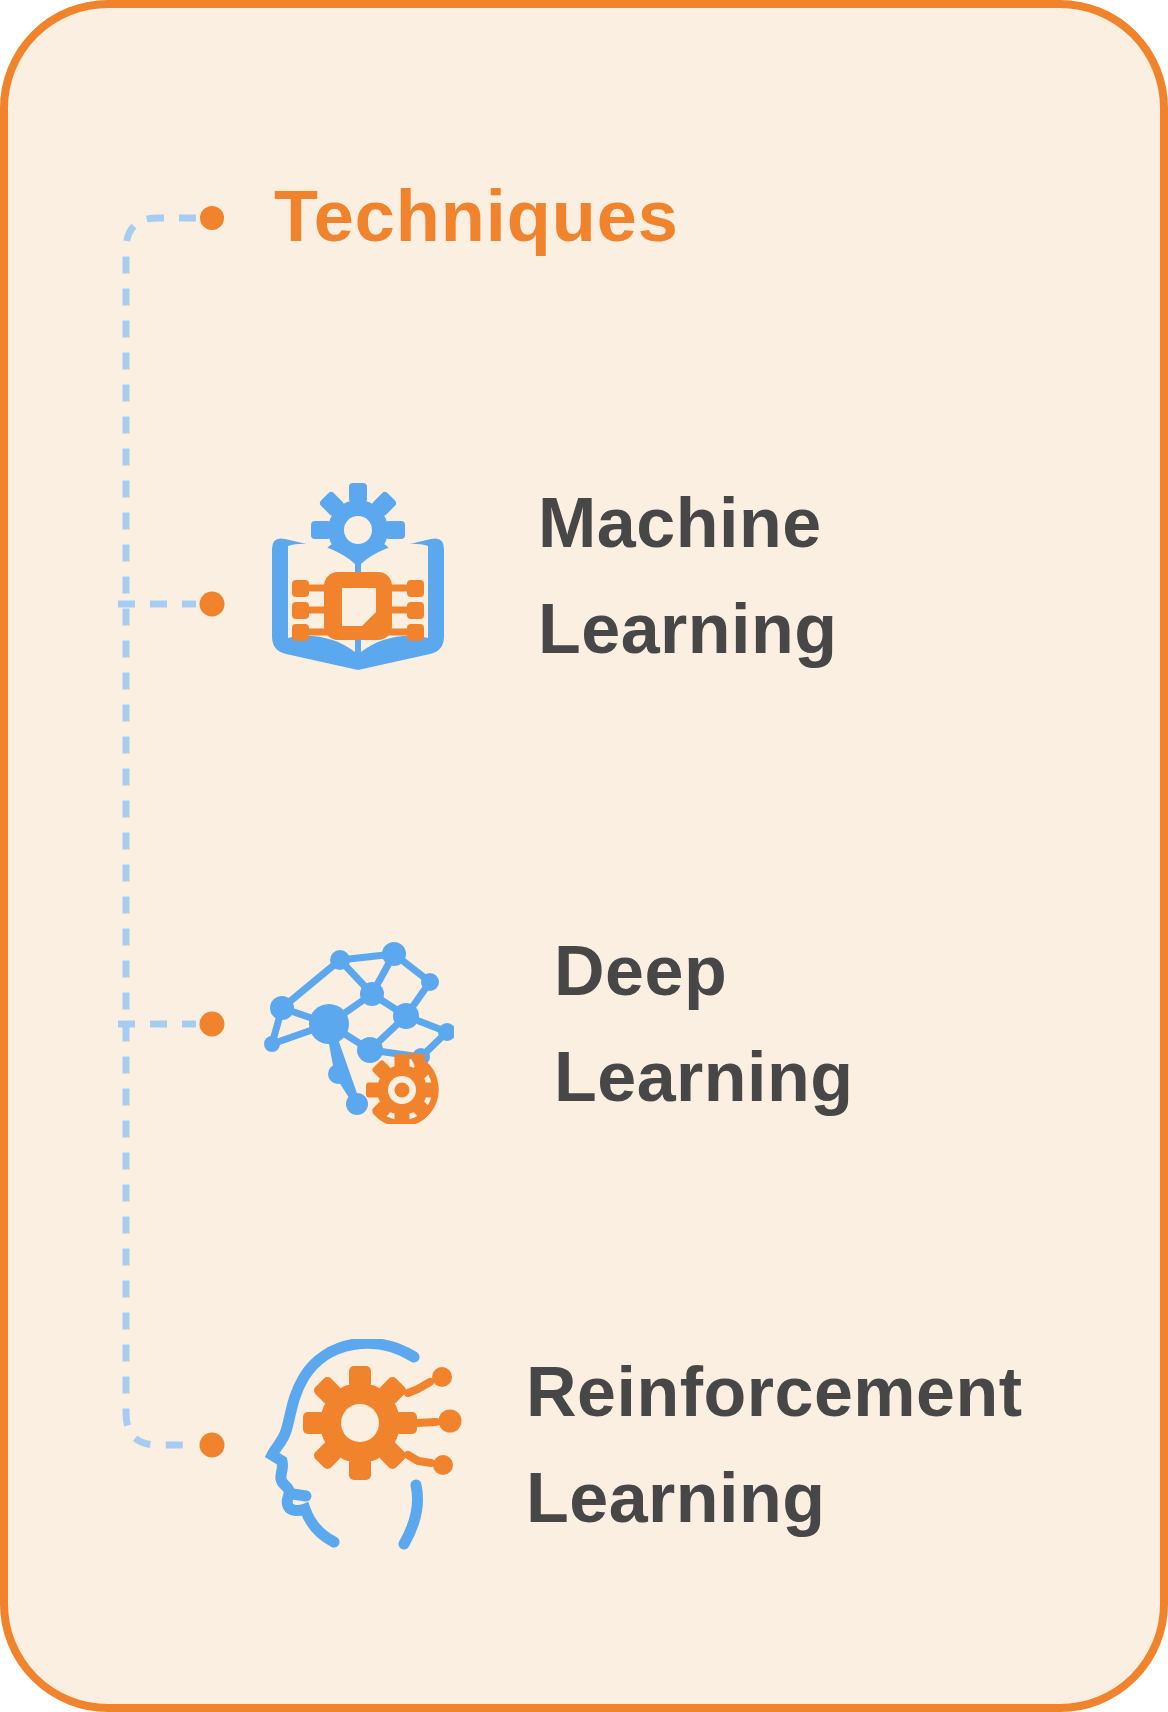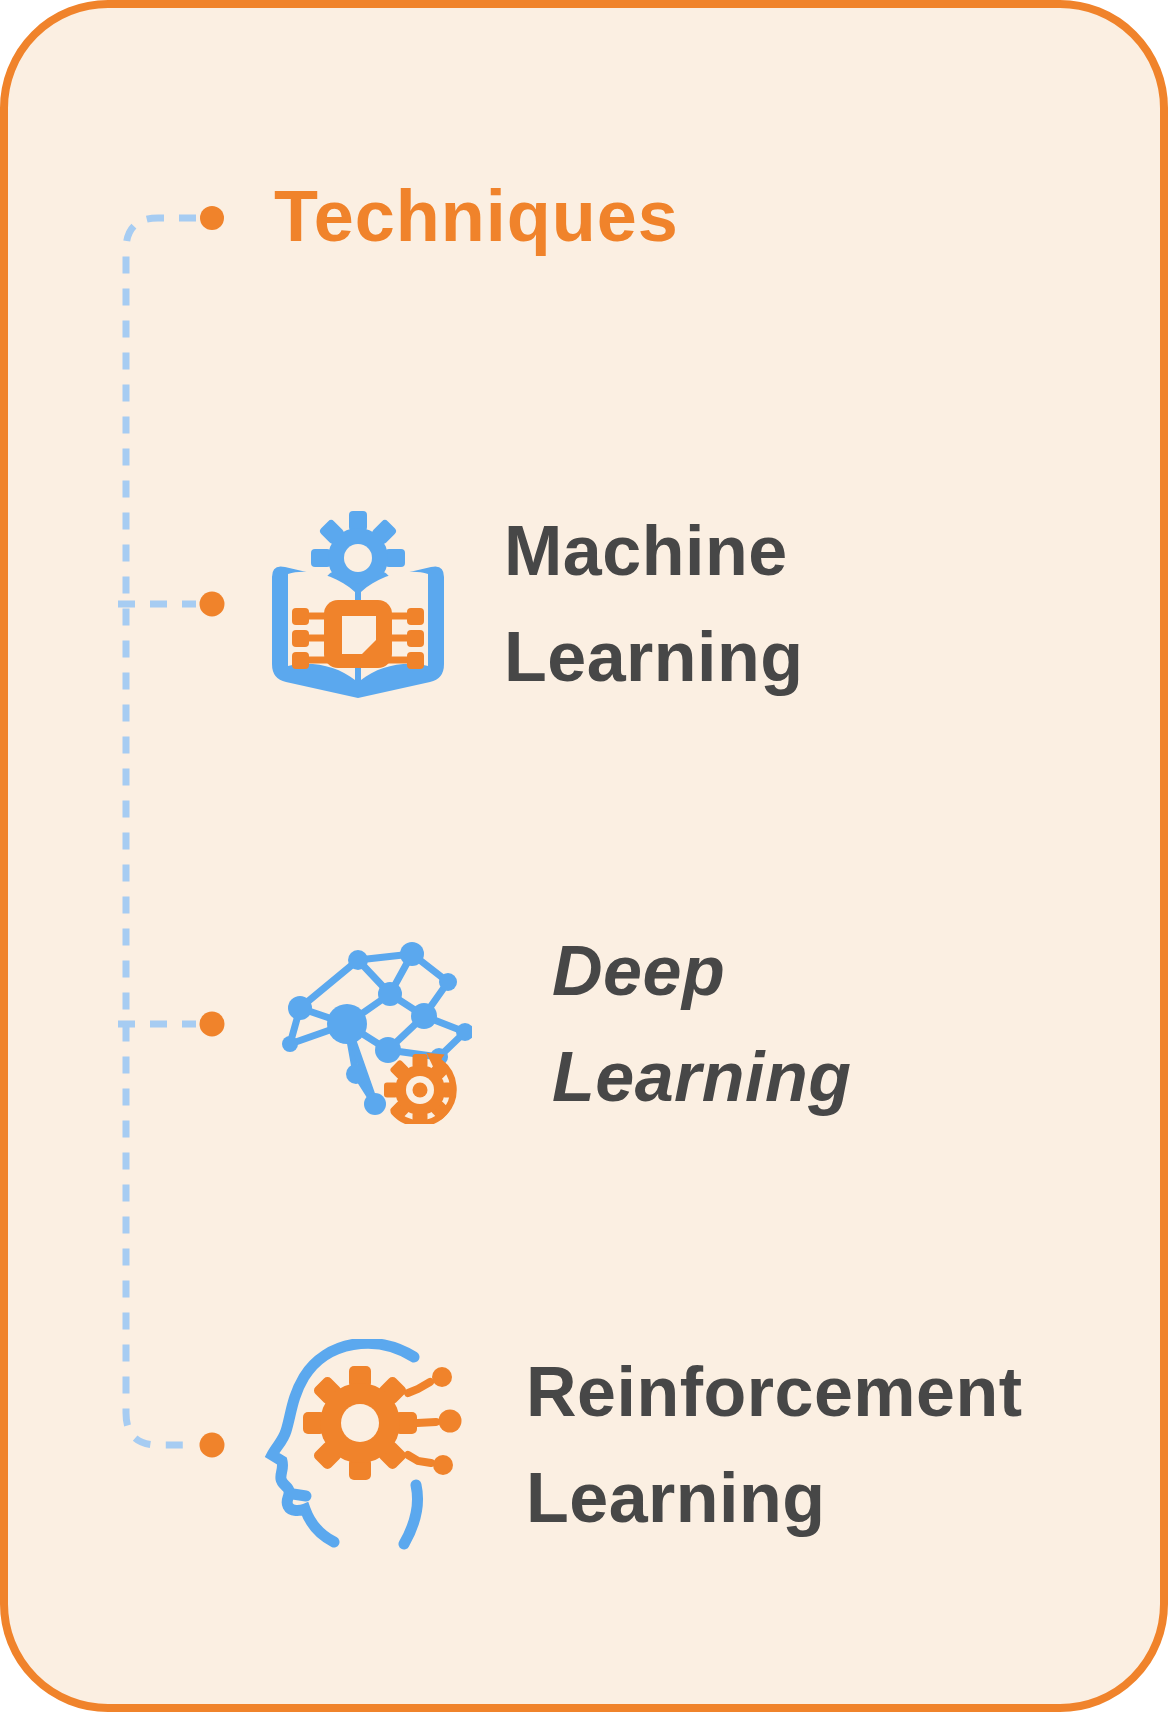"Machine" .row-ml { gap: 46px -> 80px; top: 496px -> 468px }
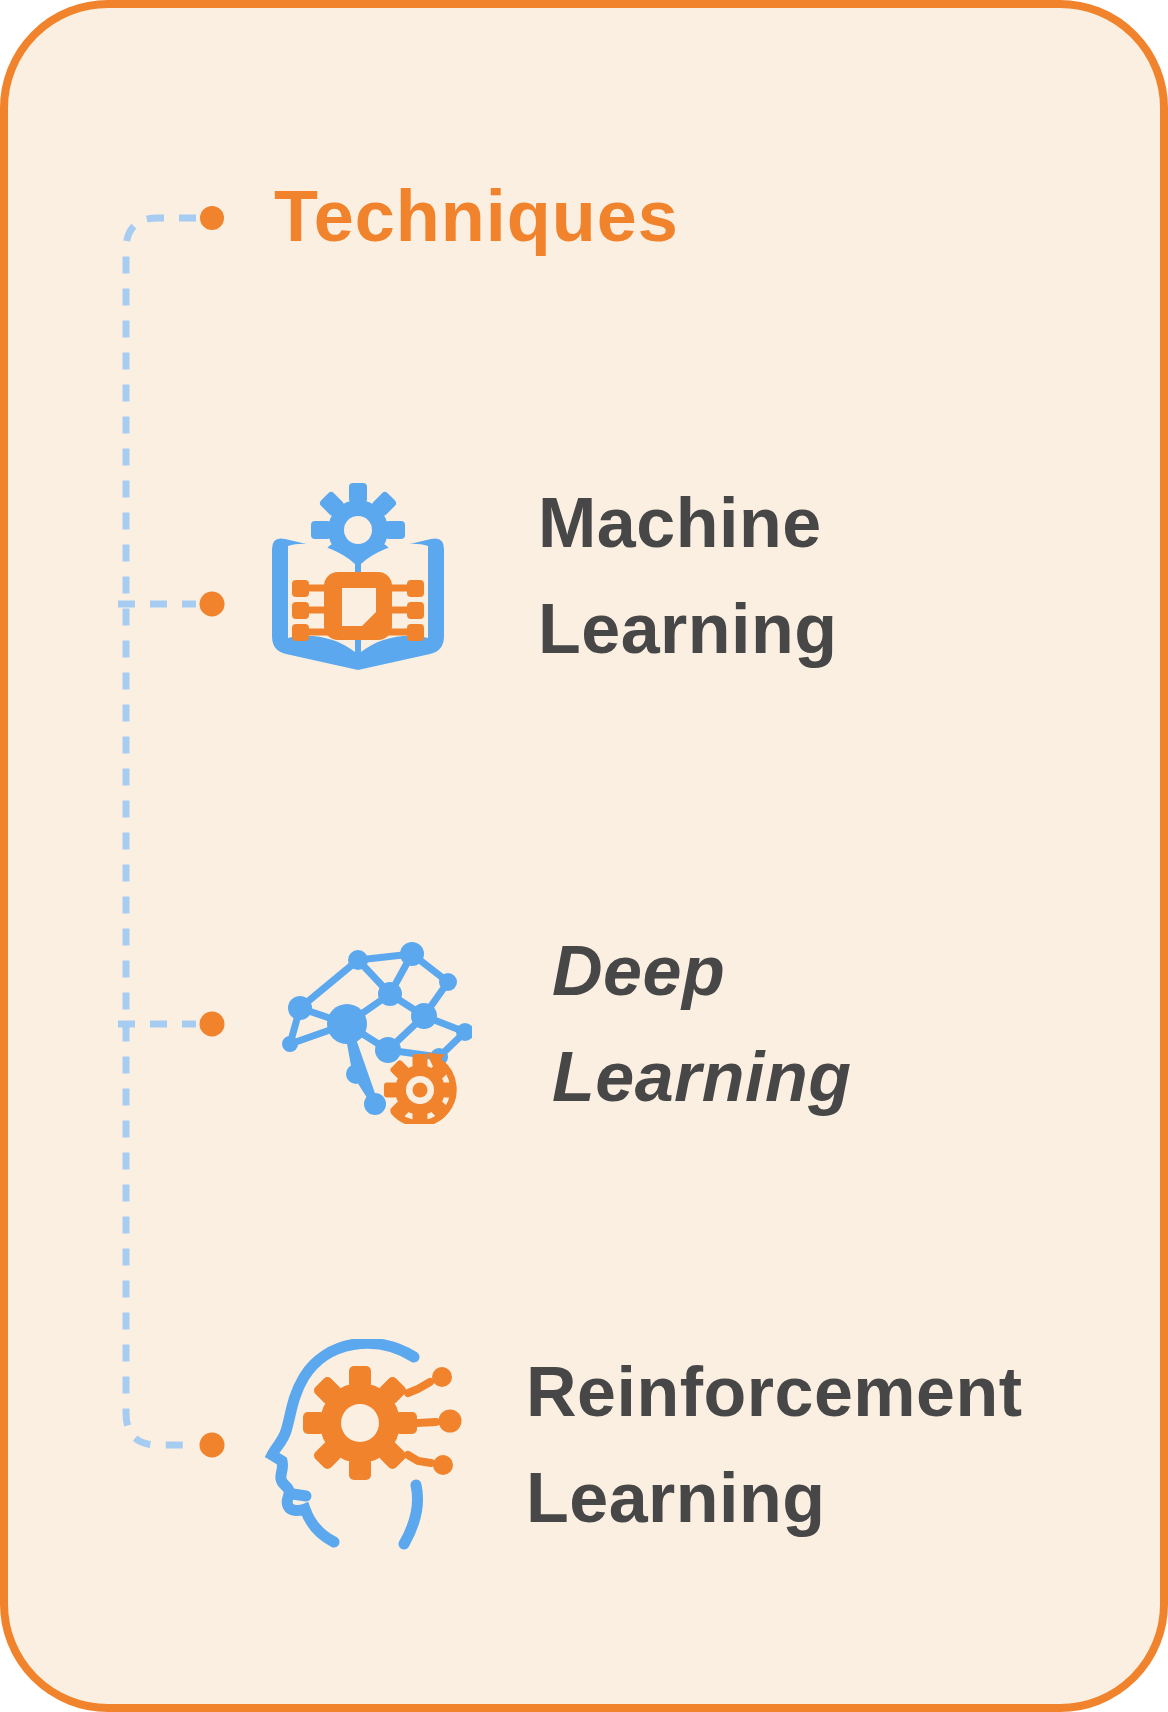"Deep" .row-dl { font-style: italic -> none; gap: 80px -> 100px; left: 264px -> 246px }
